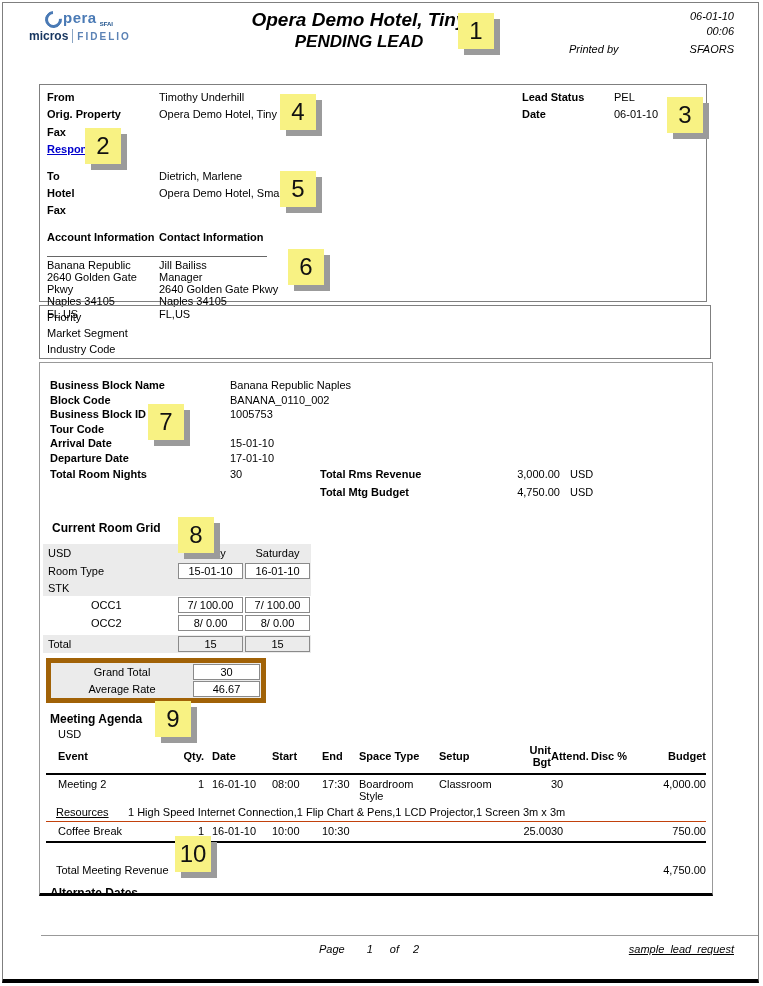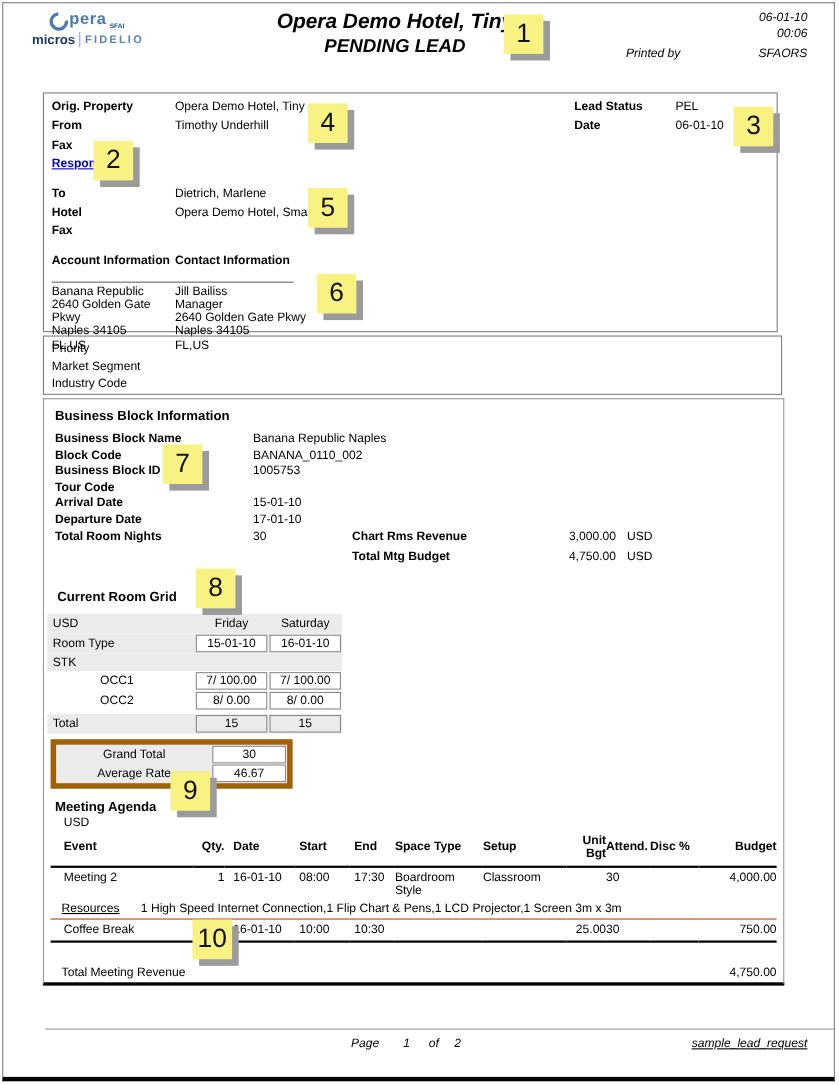"Orig. Property" div.row { order: before "From" -> after "From" }
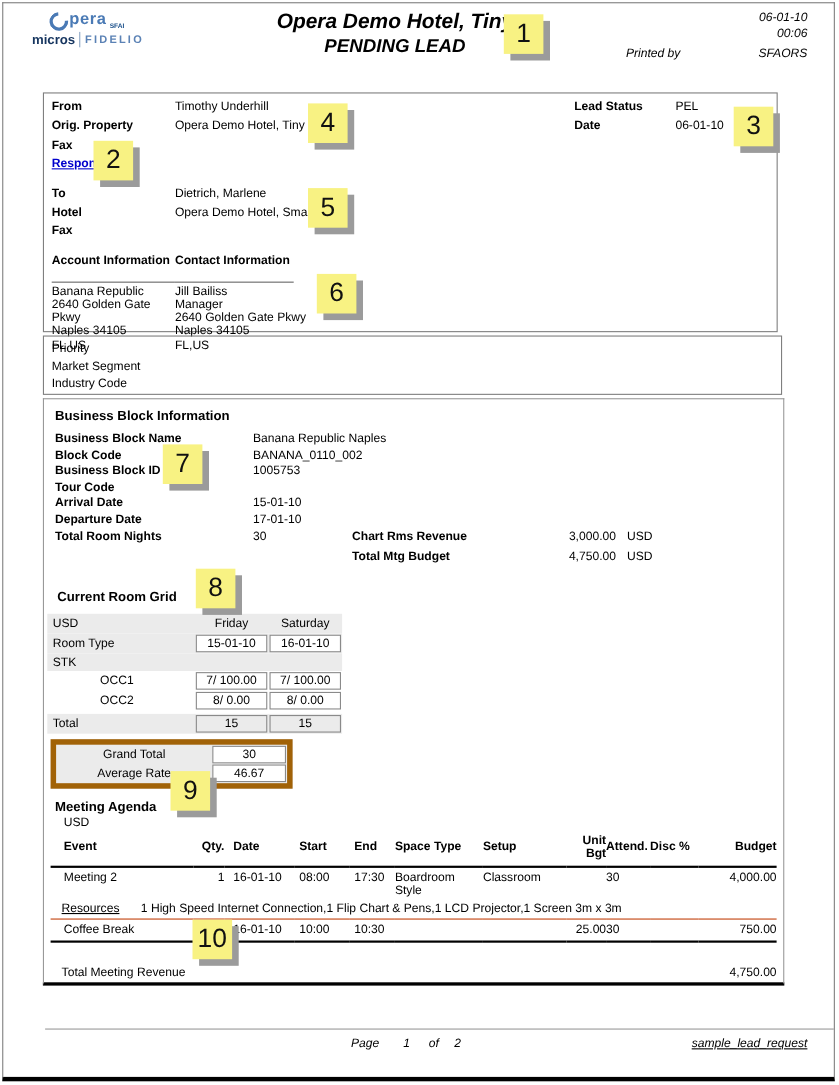"Business Block Information" div.sec-title { html: <div>Business Block Information</div> -> none }
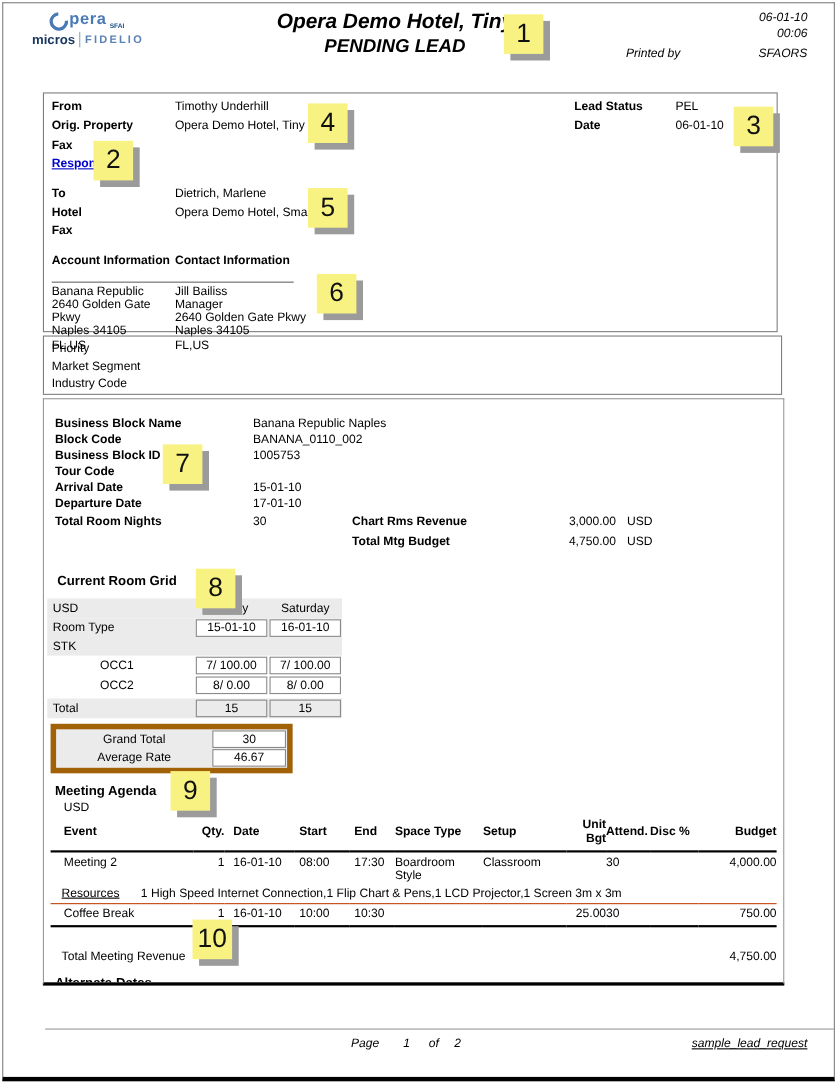"Chart Rms Revenue" span.bb-rms-lab { text: Chart -> Total }
